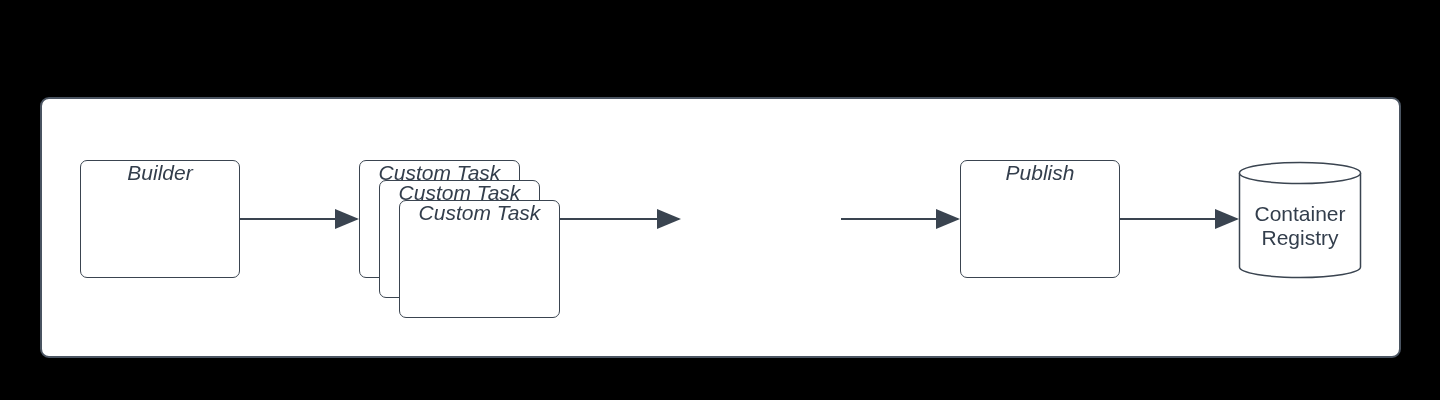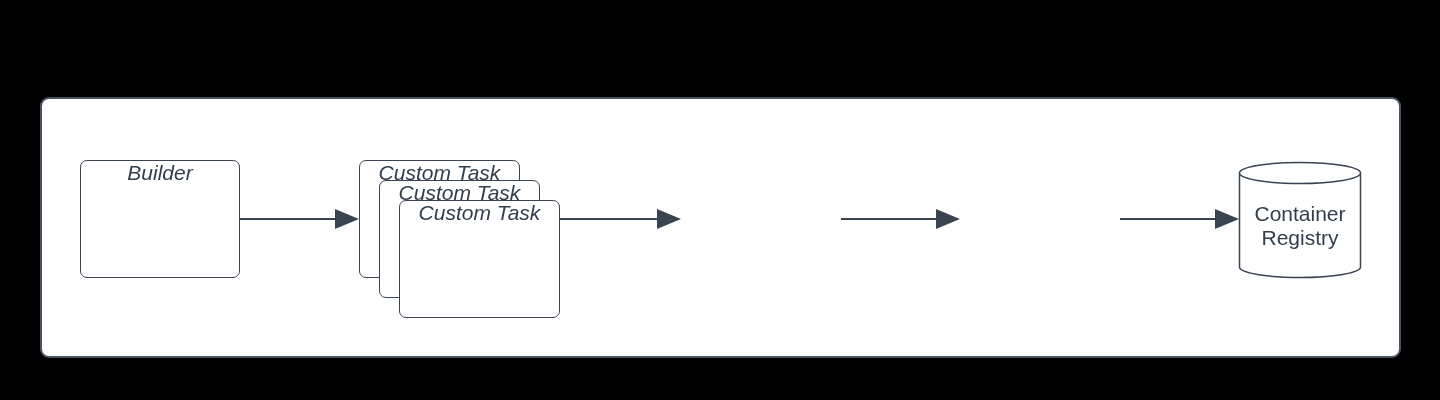"Publish" div.node { html: none -> <div> <span>Publish</span> </div> }
